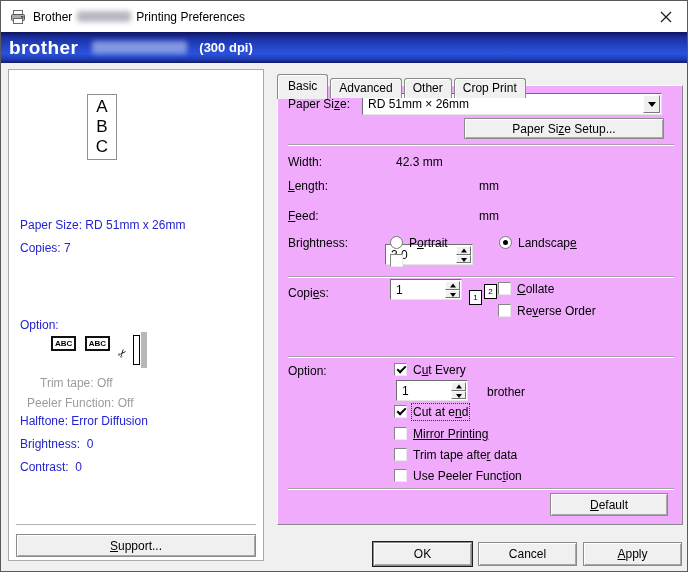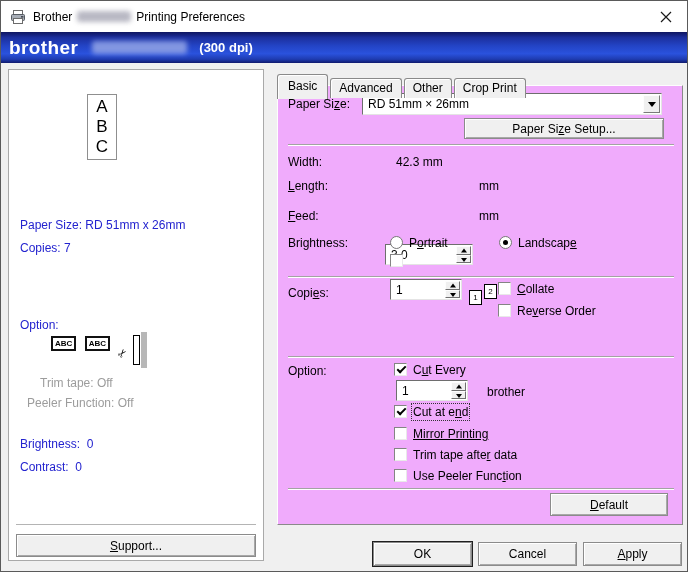"Halftone: Error Diffusion" div.abs { html: none -> <div>Halftone: Error Diffusion</div> }
